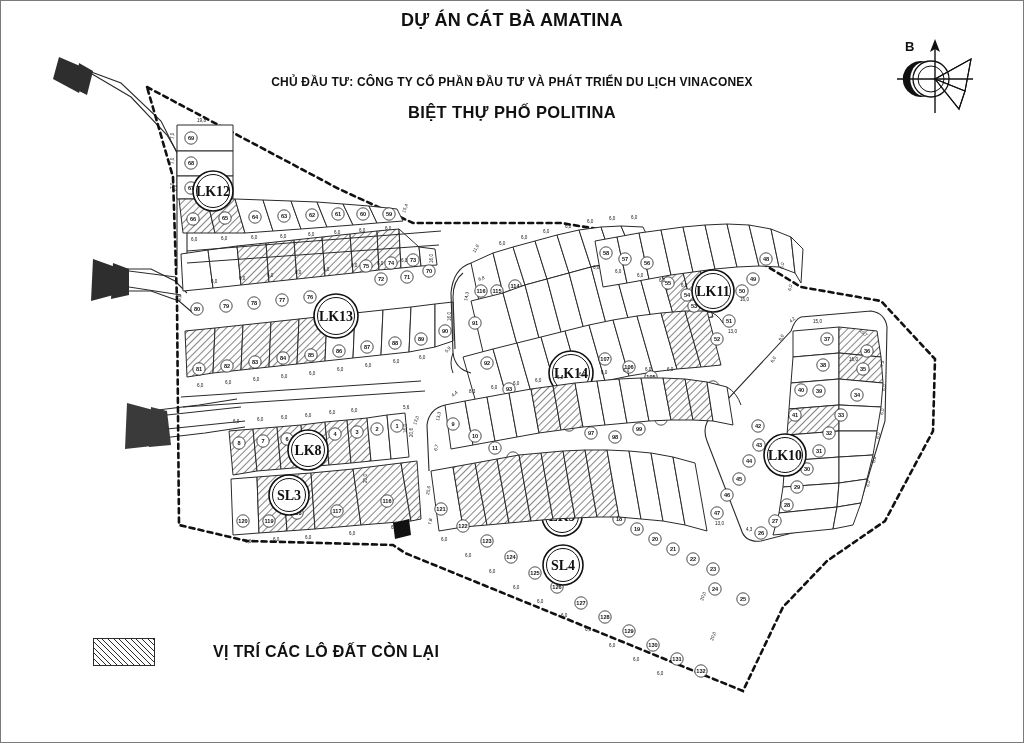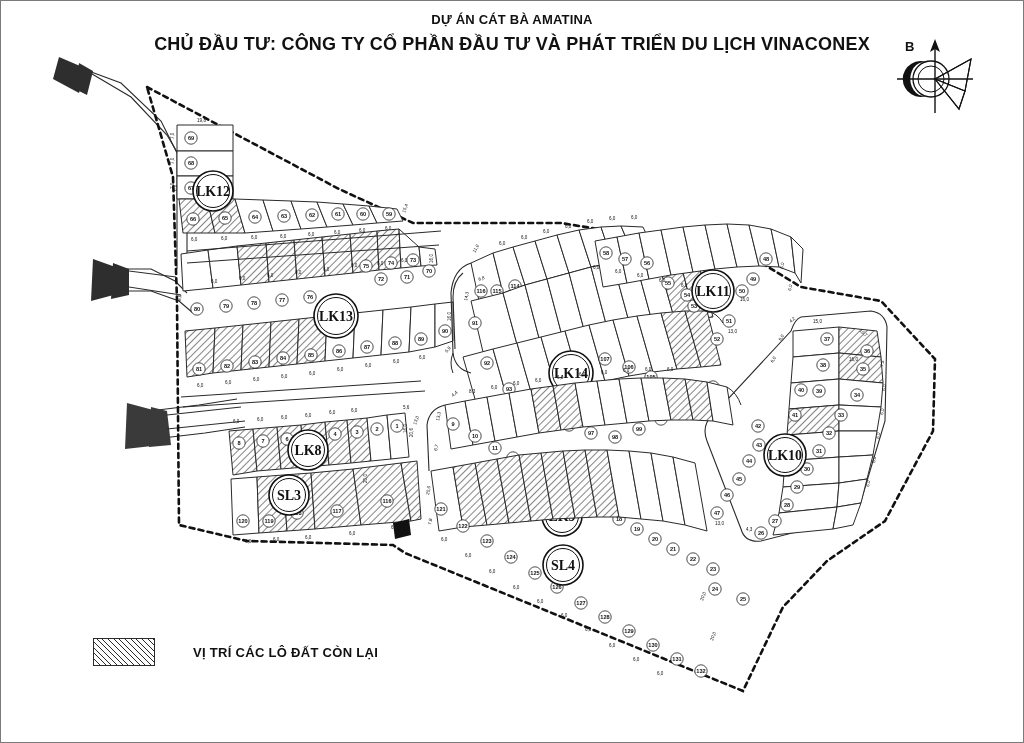"DỰ ÁN CÁT BÀ AMATINA" .t1 { font-size: 13px -> 18px }
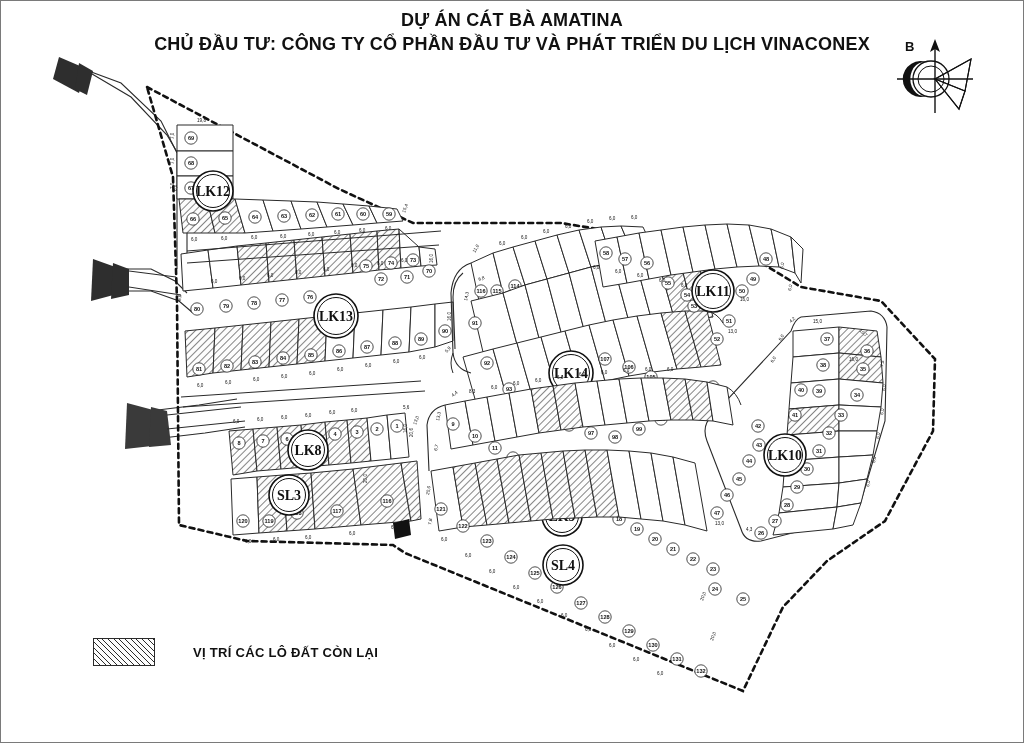"CHỦ ĐẦU TƯ: CÔNG TY" .t2 { font-size: 18px -> 12px; margin-top: none -> 38px }
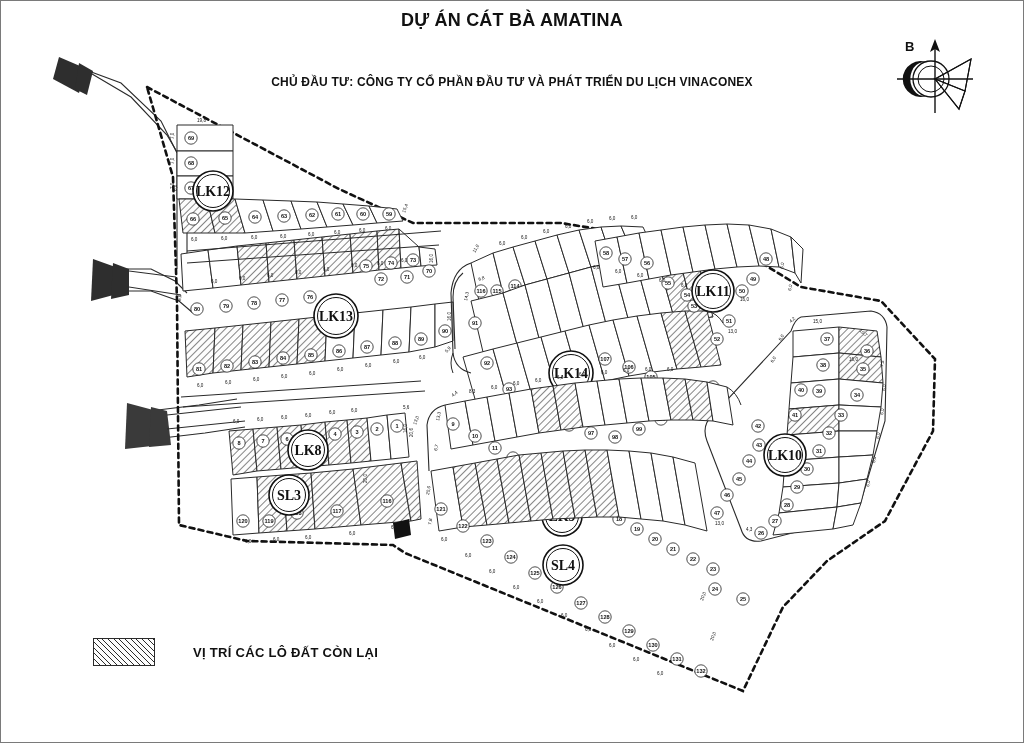"BIỆT THỰ PHỐ POLITINA" div.t3 { html: none -> <div>BIỆT THỰ PHỐ POLITINA</div> }
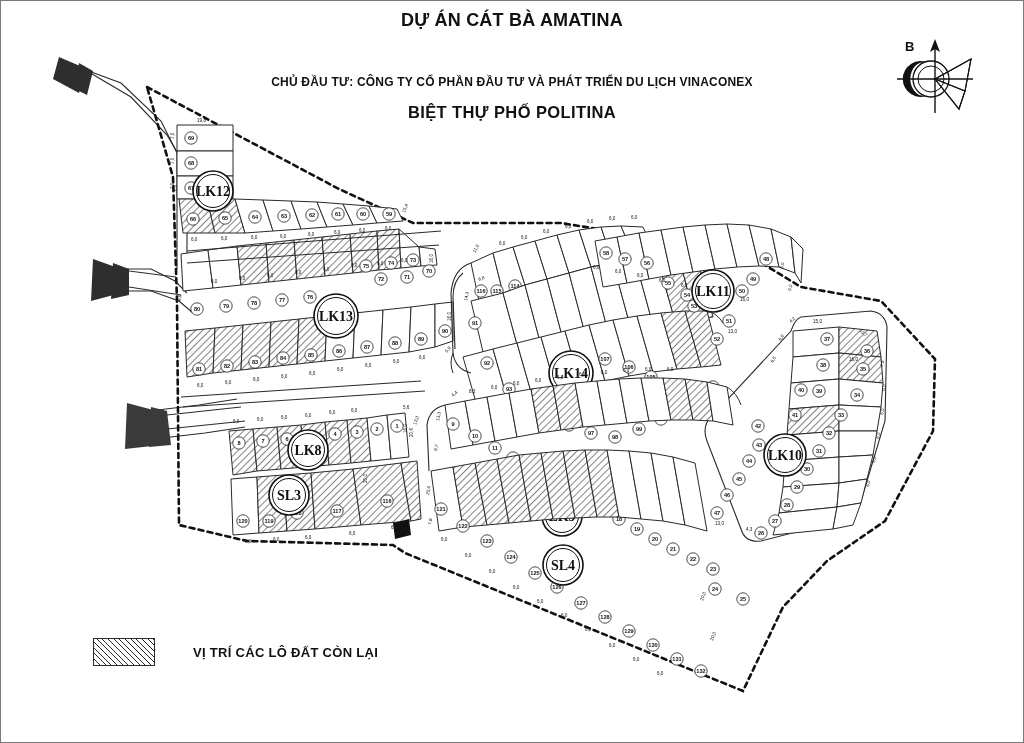"VỊ TRÍ CÁC LÔ ĐẤT" .leglabel { font-size: 13px -> 16px; margin-left: 38px -> 58px }
